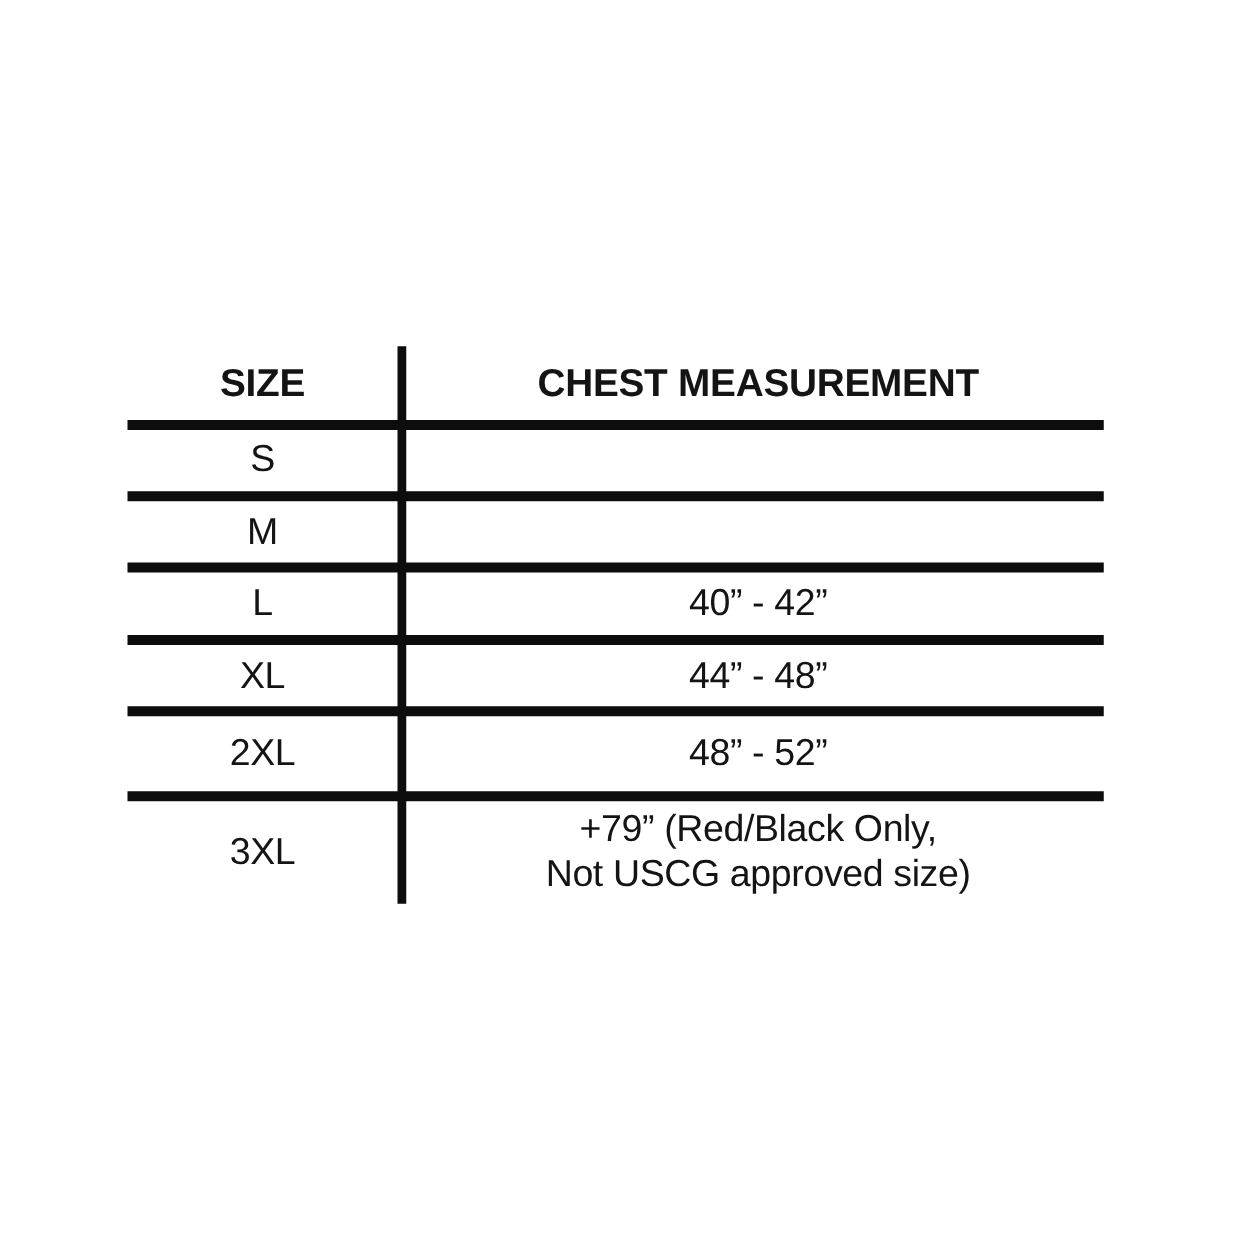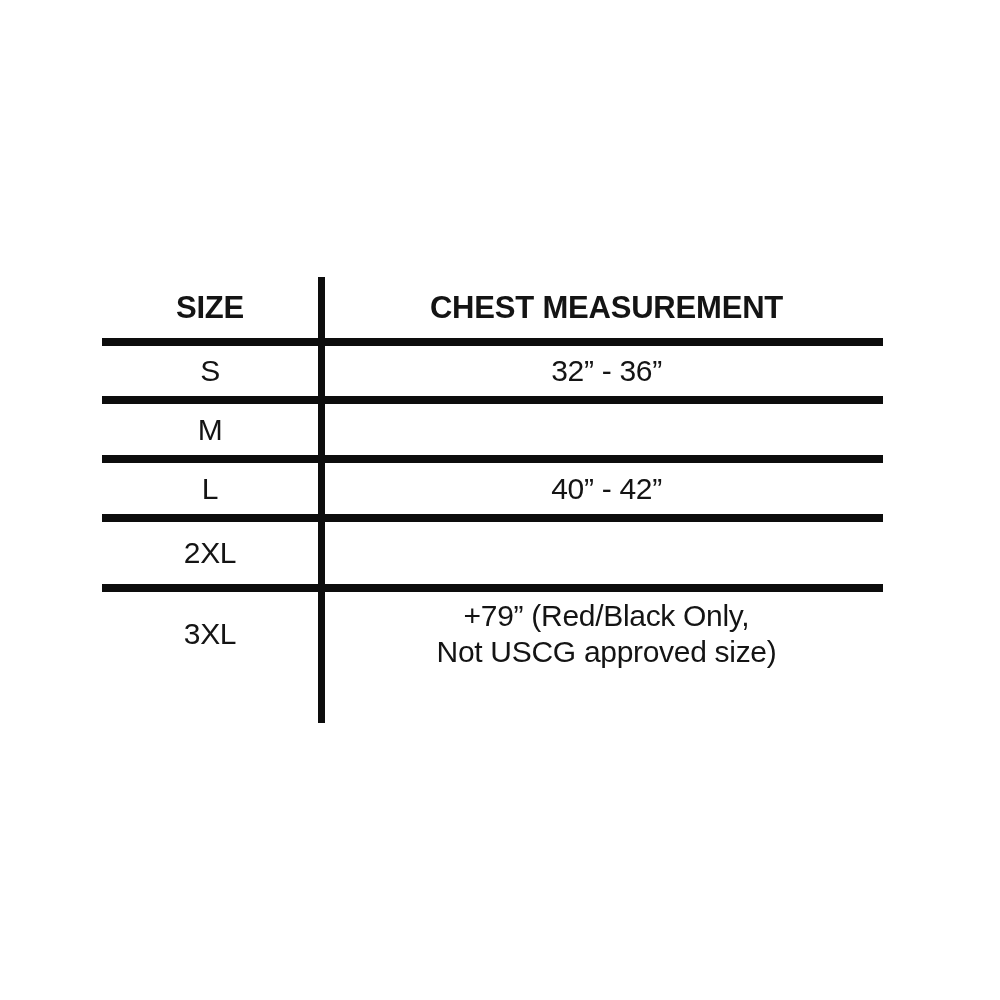"32” - 36”" div.cell { html: <div>32” - 36”</div> -> none }
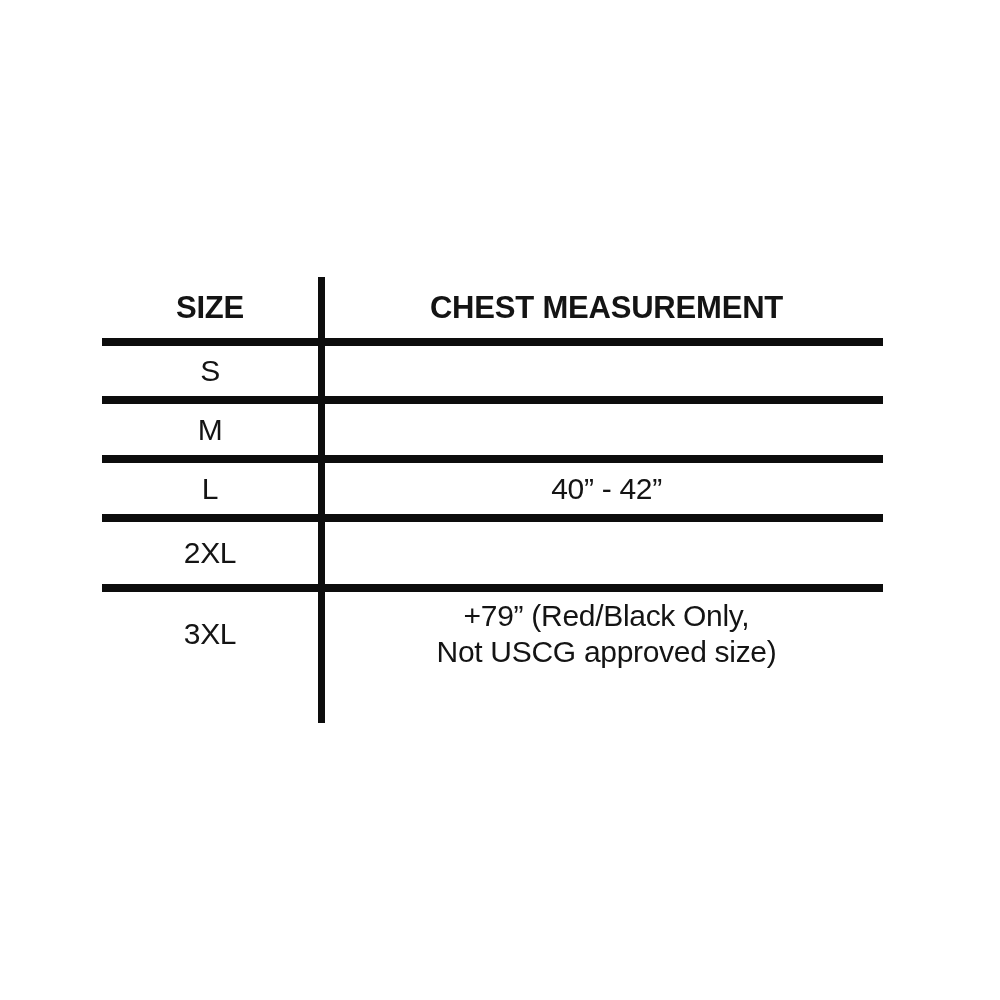"XL" div.t-row { html: none -> <div> <div>XL</div> <div>44” - 48”</div> </div> }
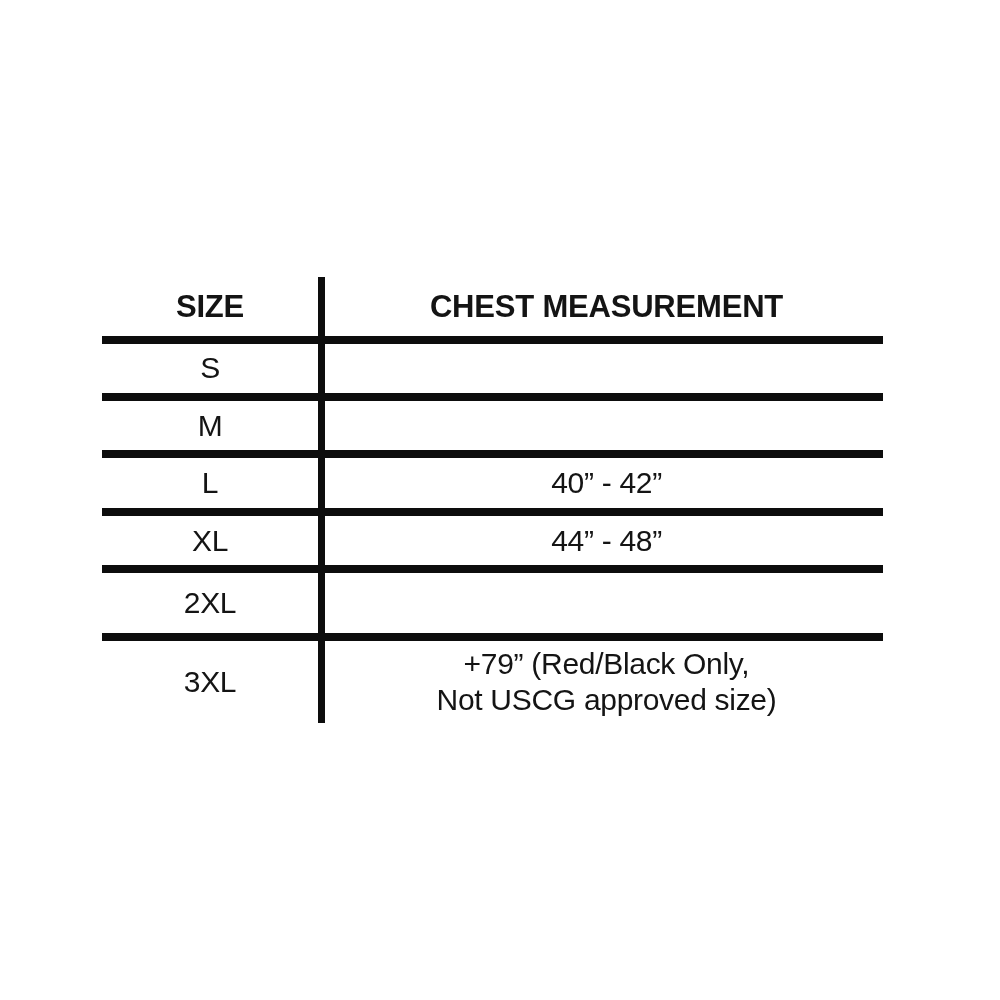"48” - 52”" div.cell { html: none -> <div>48” - 52”</div> }
